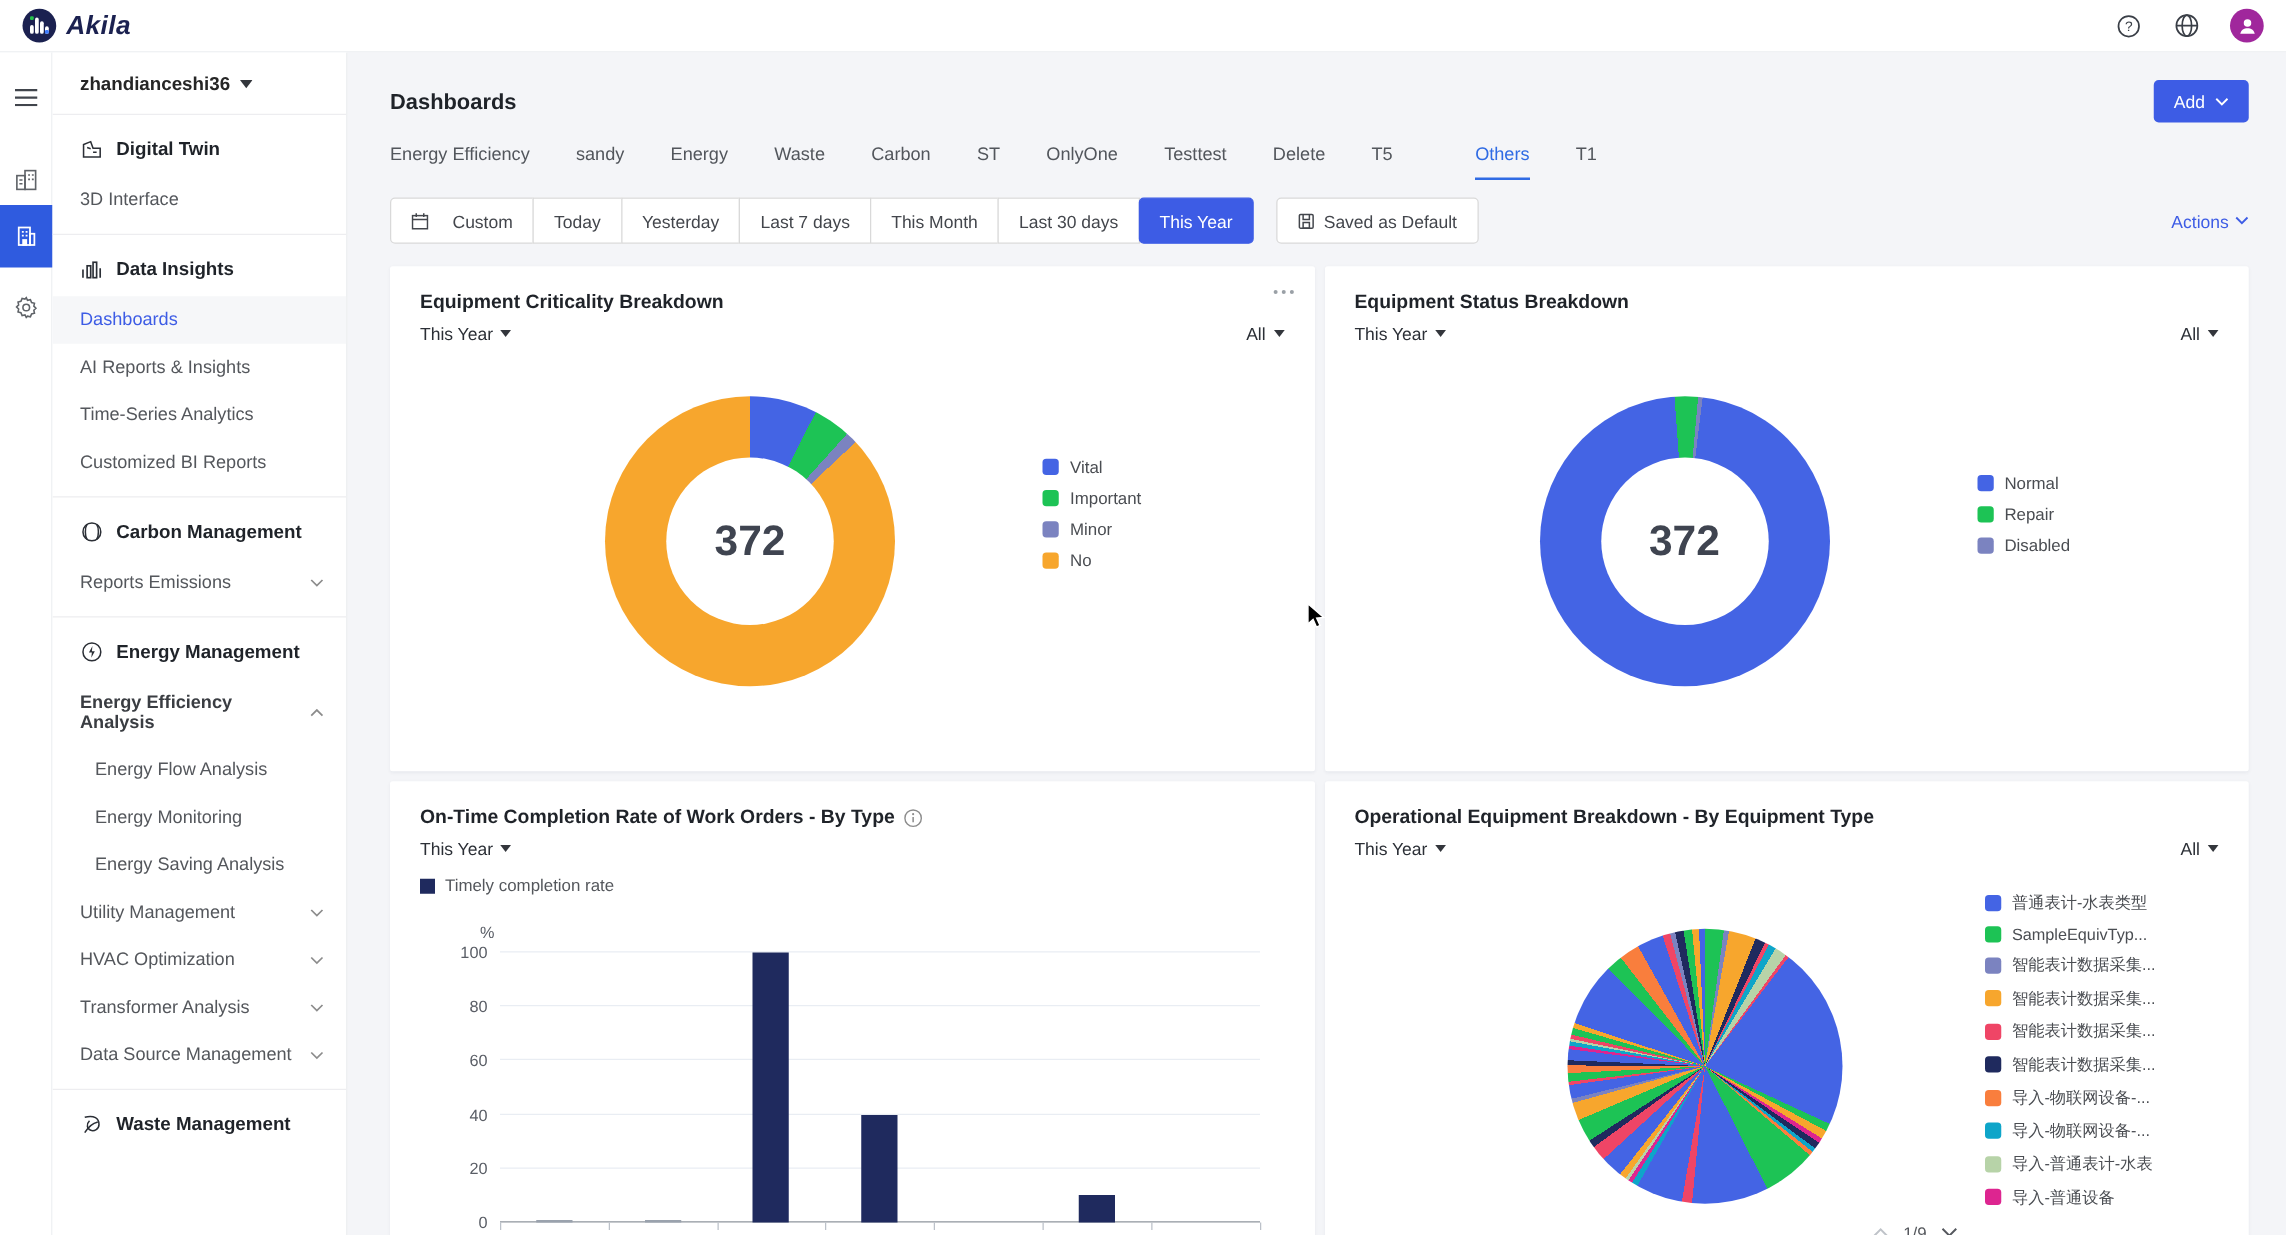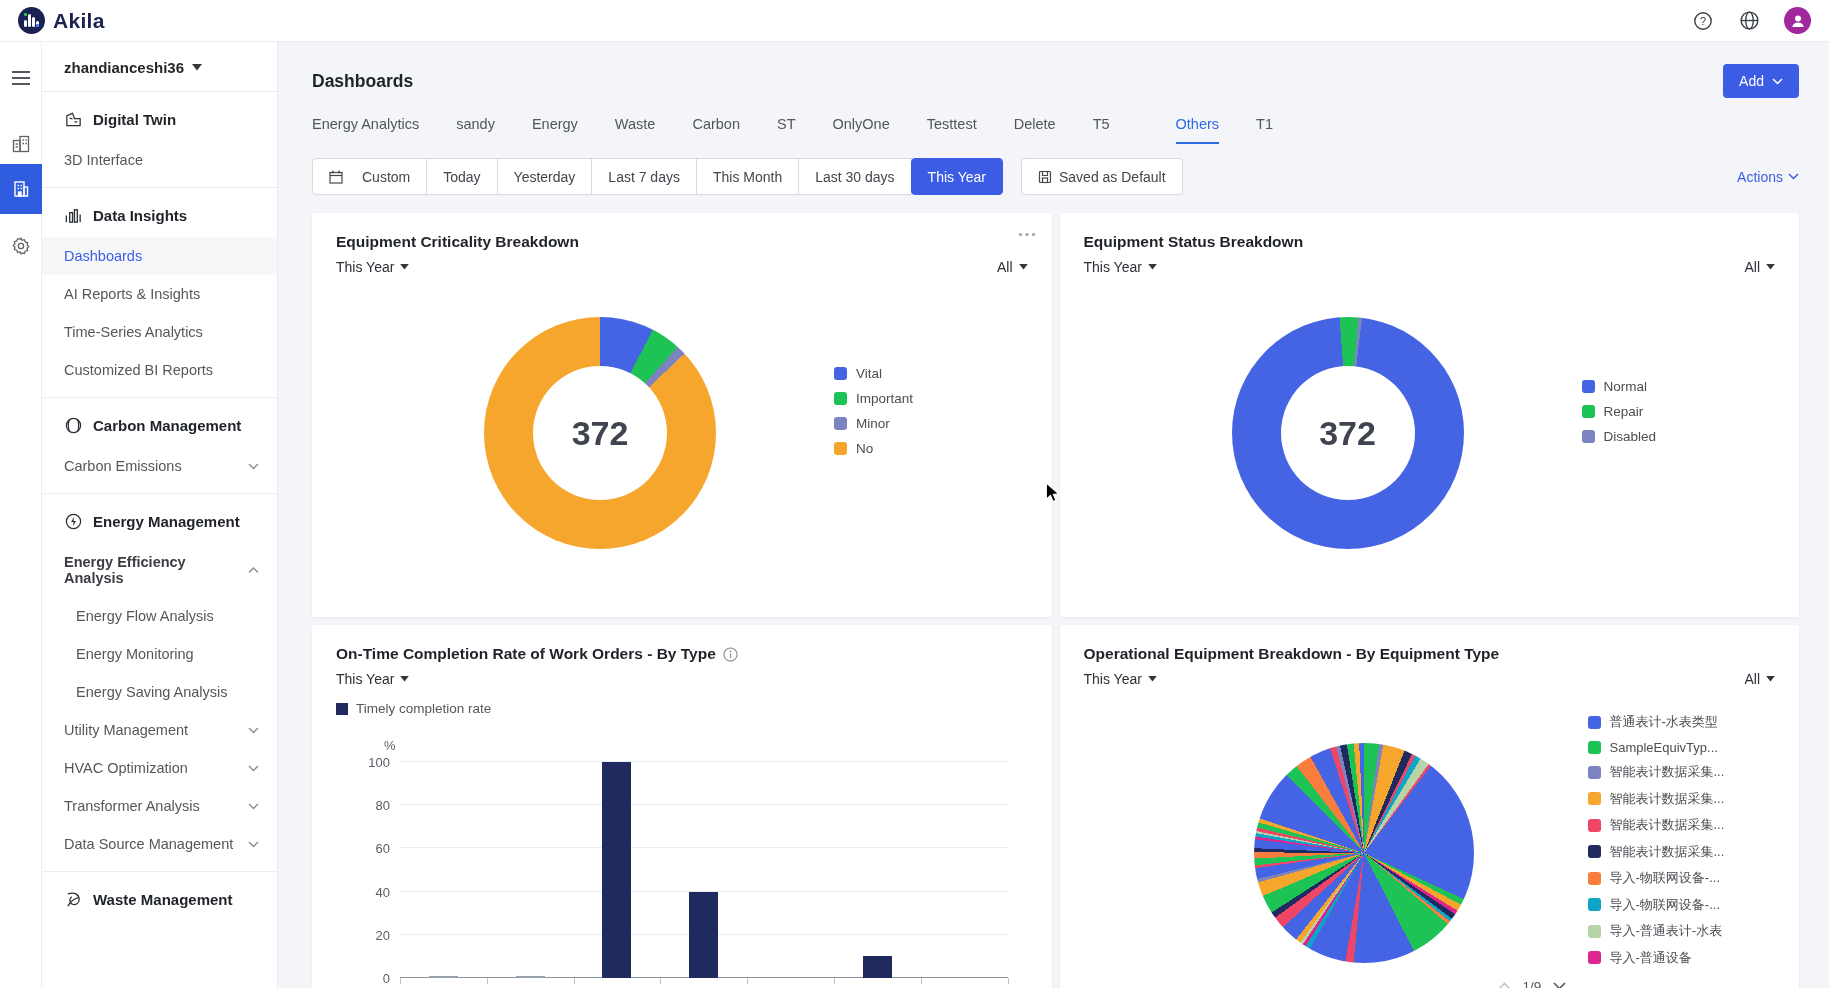"Akila" .logo-text { font-style: none -> italic }
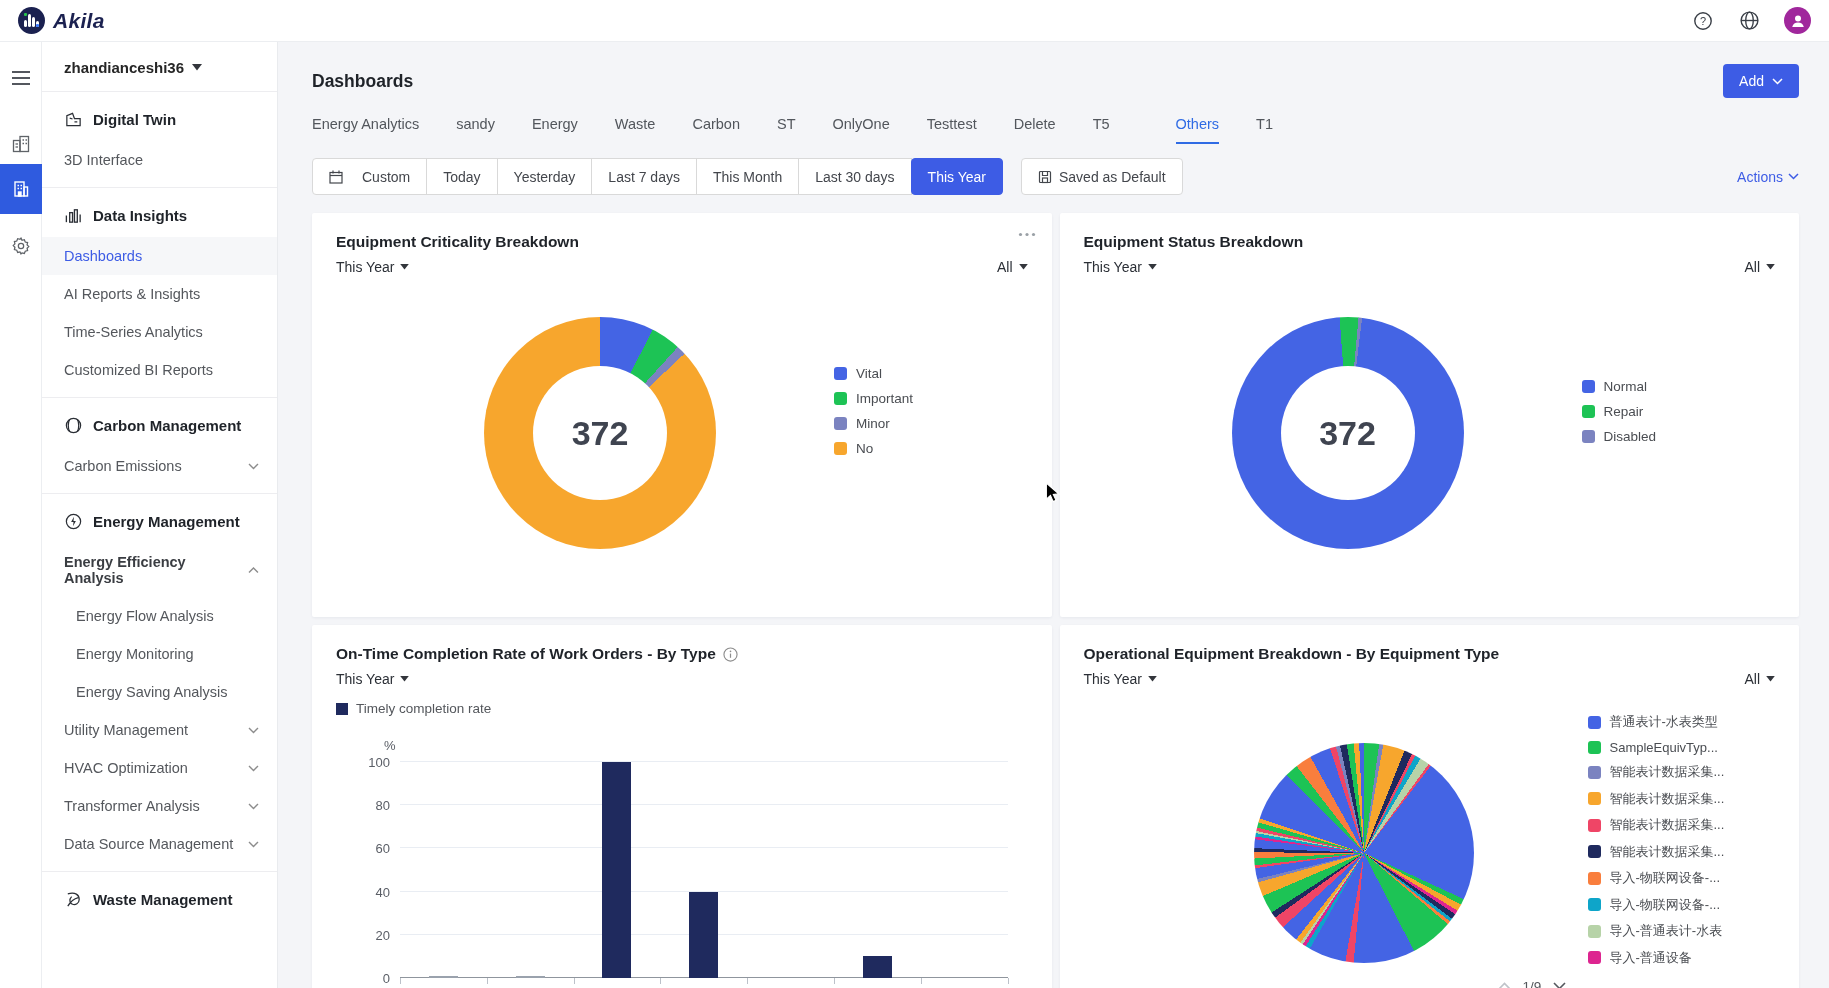"Energy Analytics" span.tab { text: Analytics -> Efficiency }
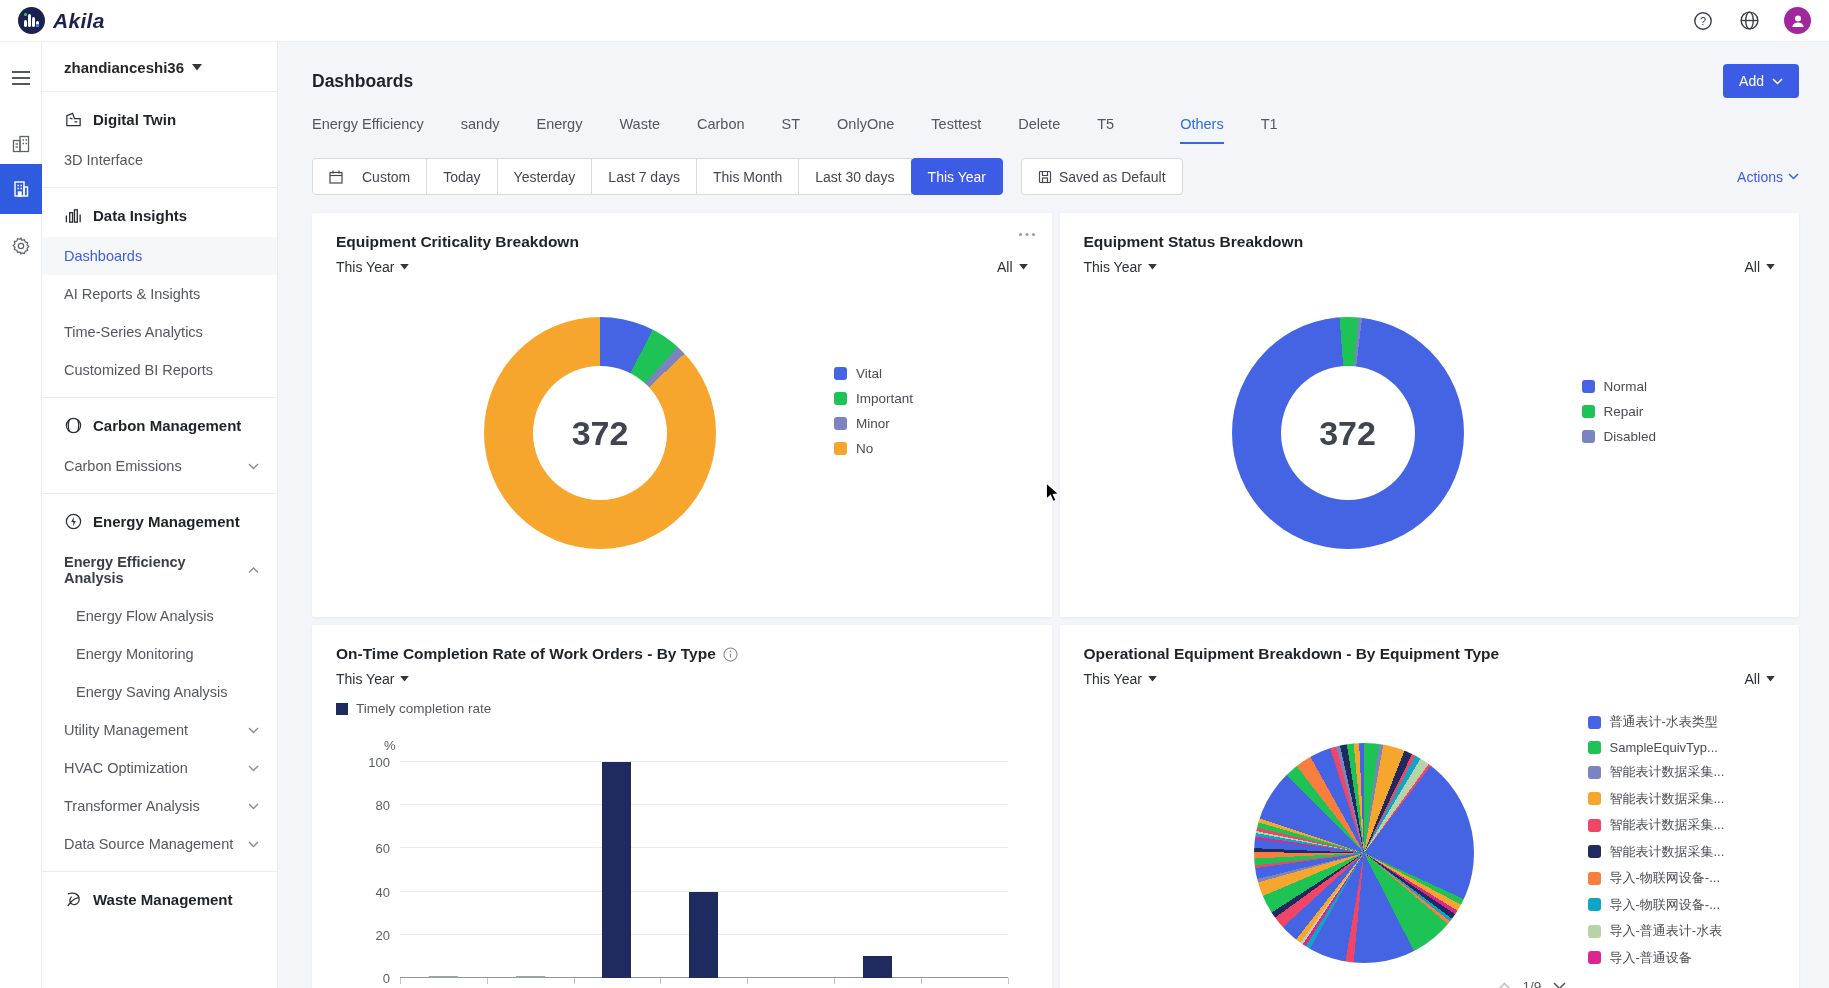"Carbon Emissions" span { text: Carbon -> Reports }
